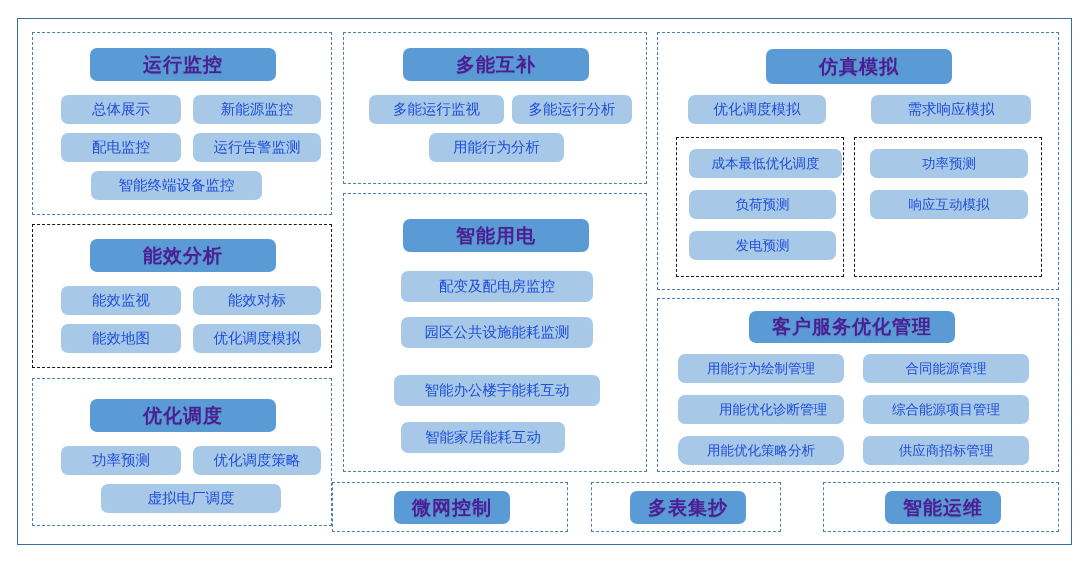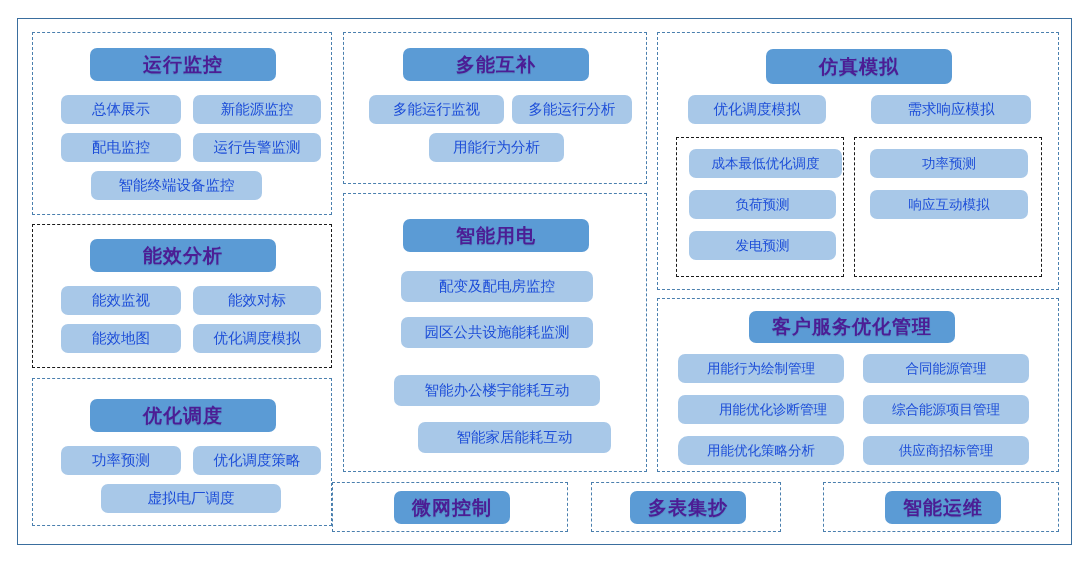"智能家居能耗互动" div.pill { left: 74px -> 57px; width: 193px -> 164px }
